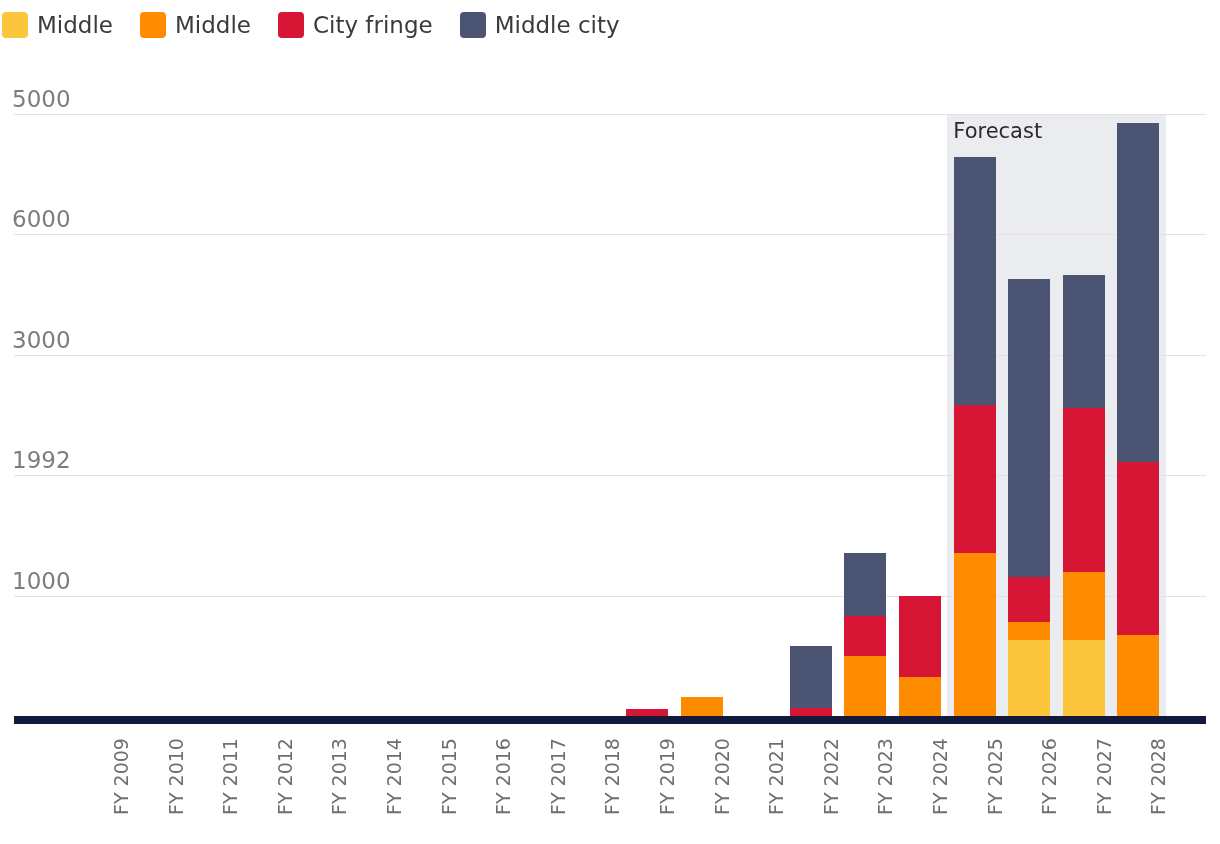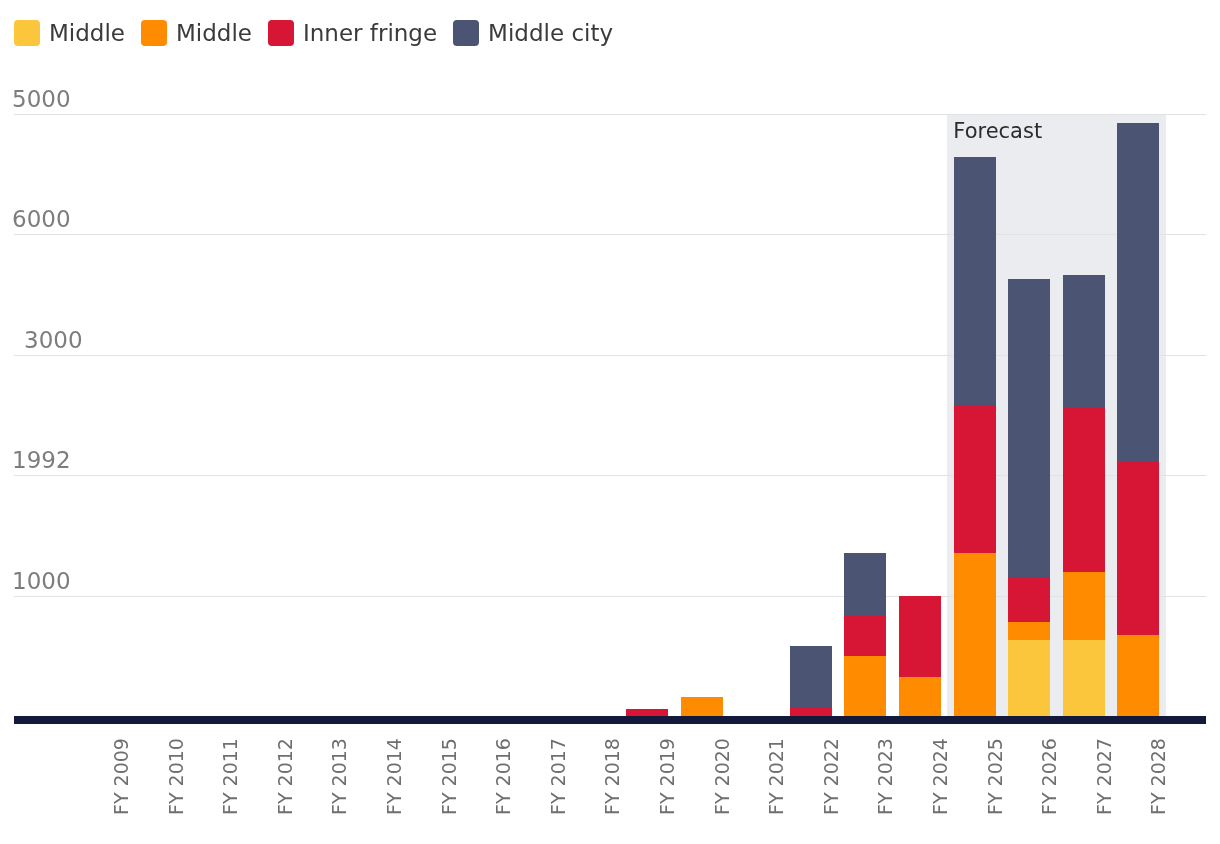"Middle" #legend { align-items: flex-end -> flex-start; gap: 16px -> 27px; left: 14px -> 2px }
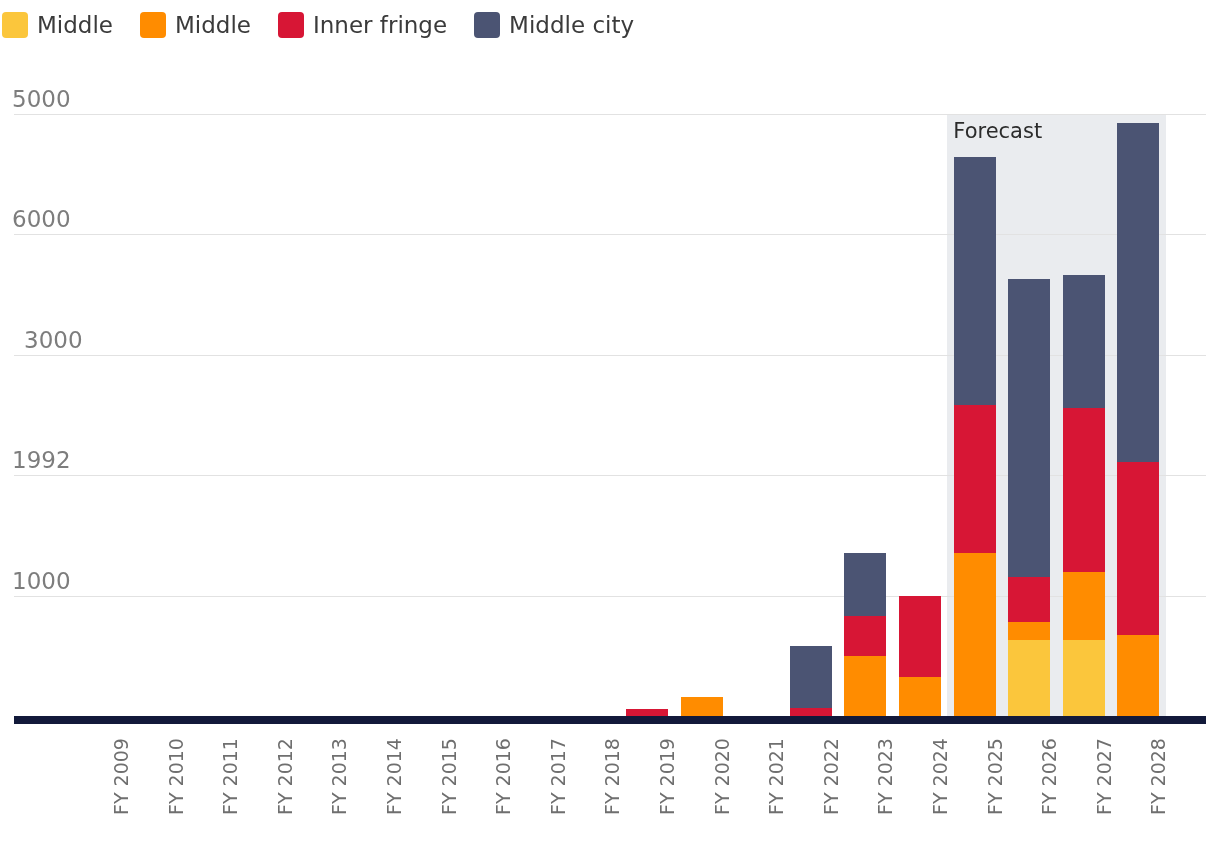"Inner fringe" span.legend-label { text: Inner -> City }
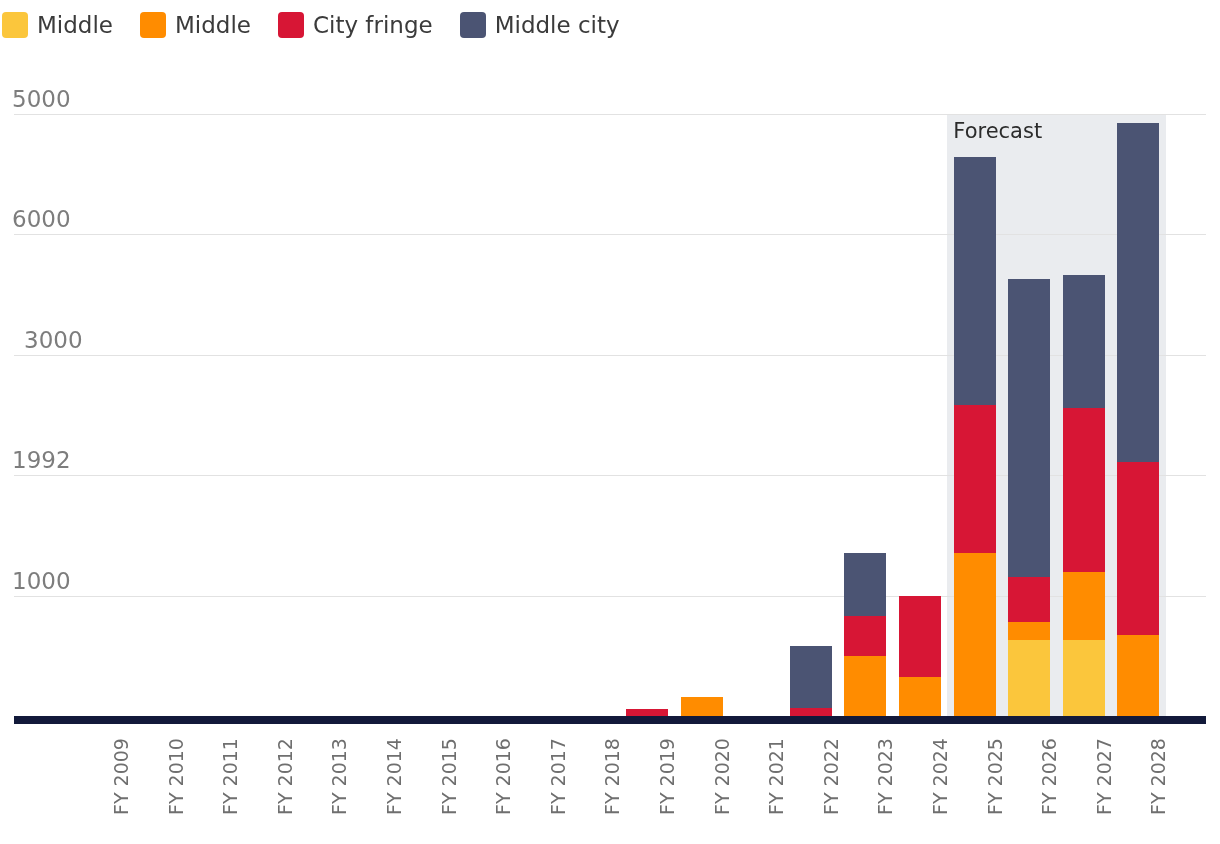"3000" div.ytick { left: 24px -> 12px }
